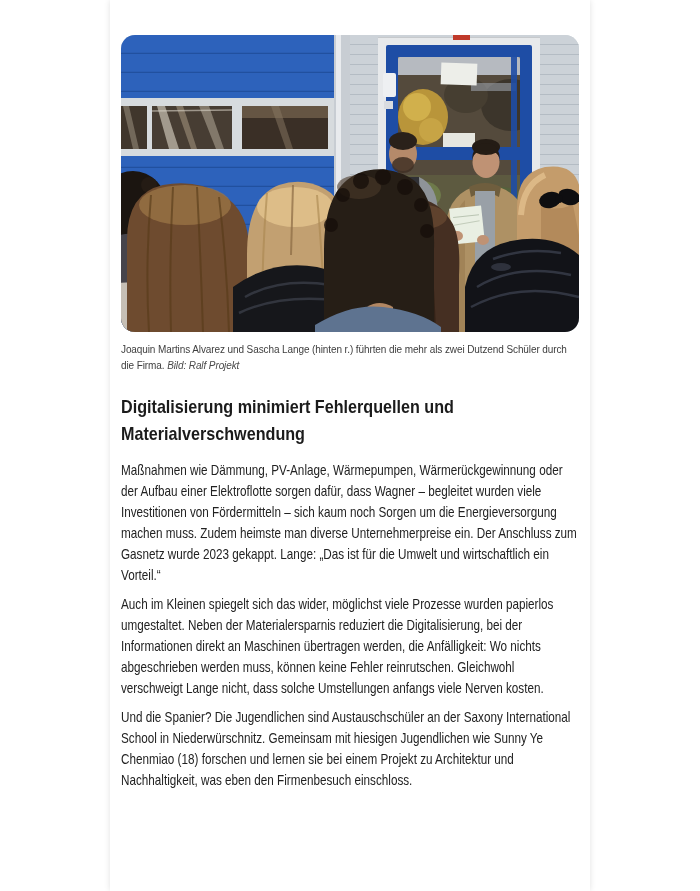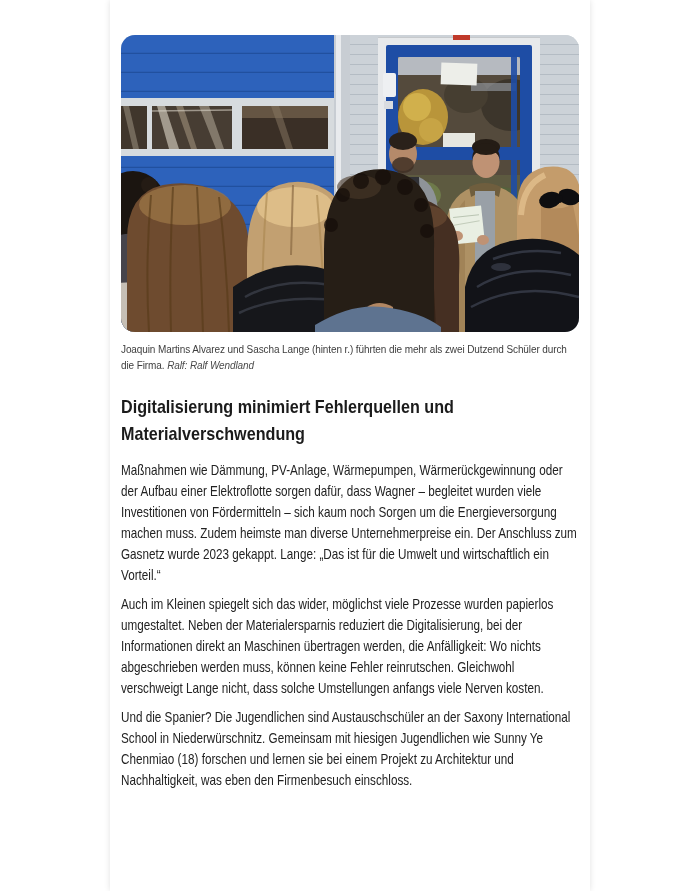"Ralf: Ralf Wendland" span.credit { text: Ralf: Ralf Wendland -> Bild: Ralf Projekt }
